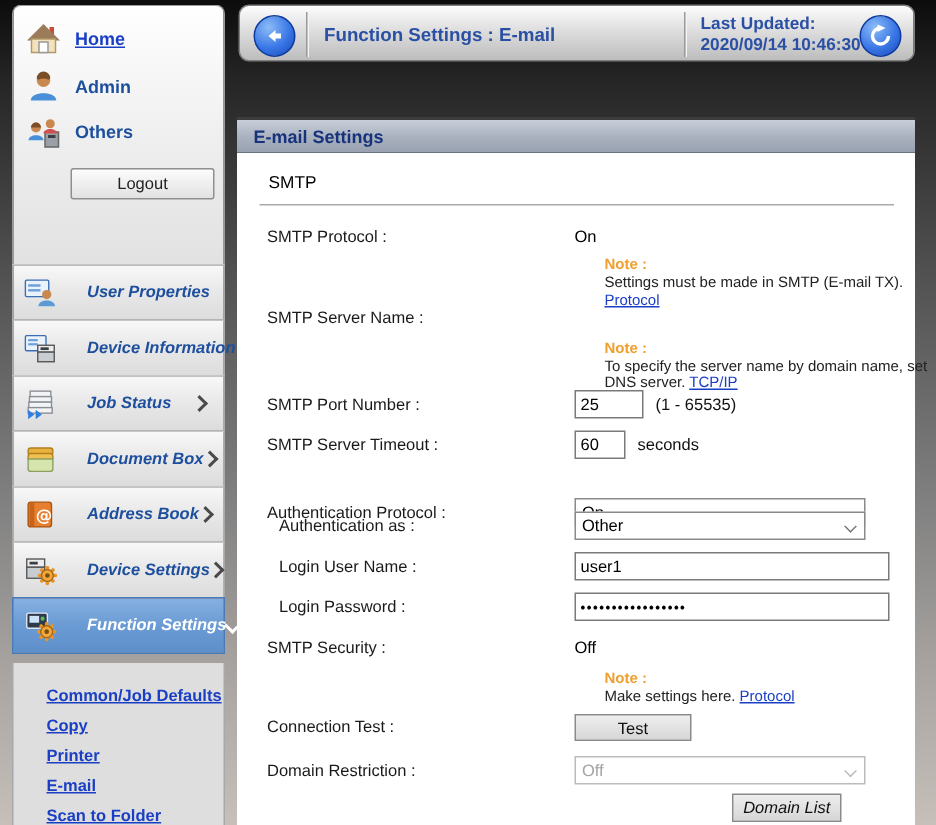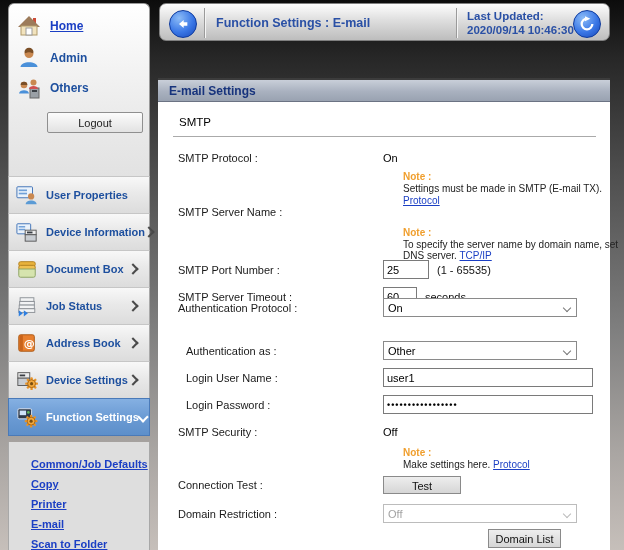"User Properties" .menu-label { font-style: none -> italic; margin-left: 8px -> 20px }
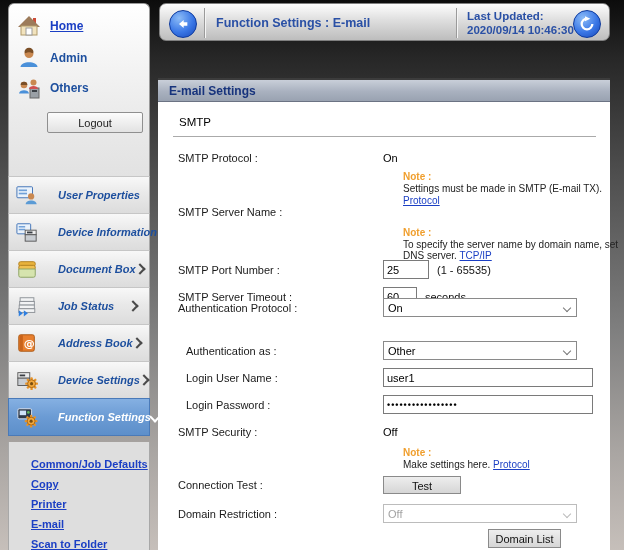"Document Box" div.menu-item { order: before "Job Status" -> after "Job Status" }
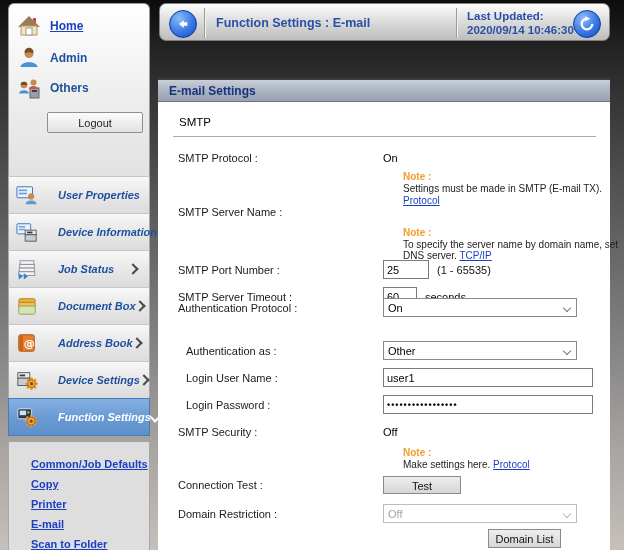"Authentication Protocol :" div.frow { top: 196px -> 230px }
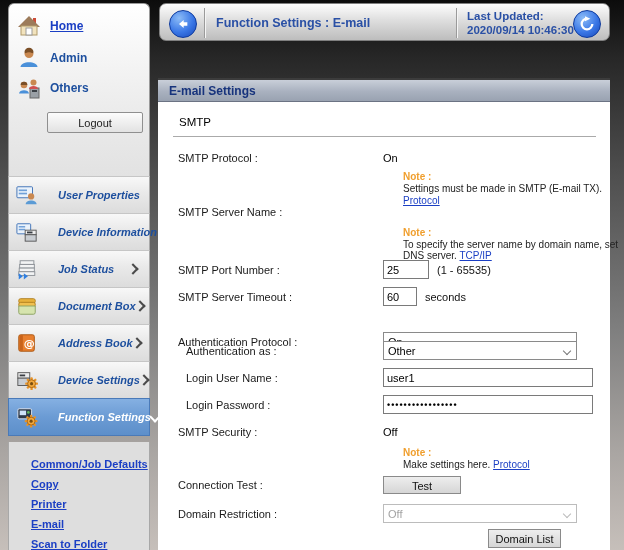"Domain List" .domain-btn { font-style: none -> italic }
